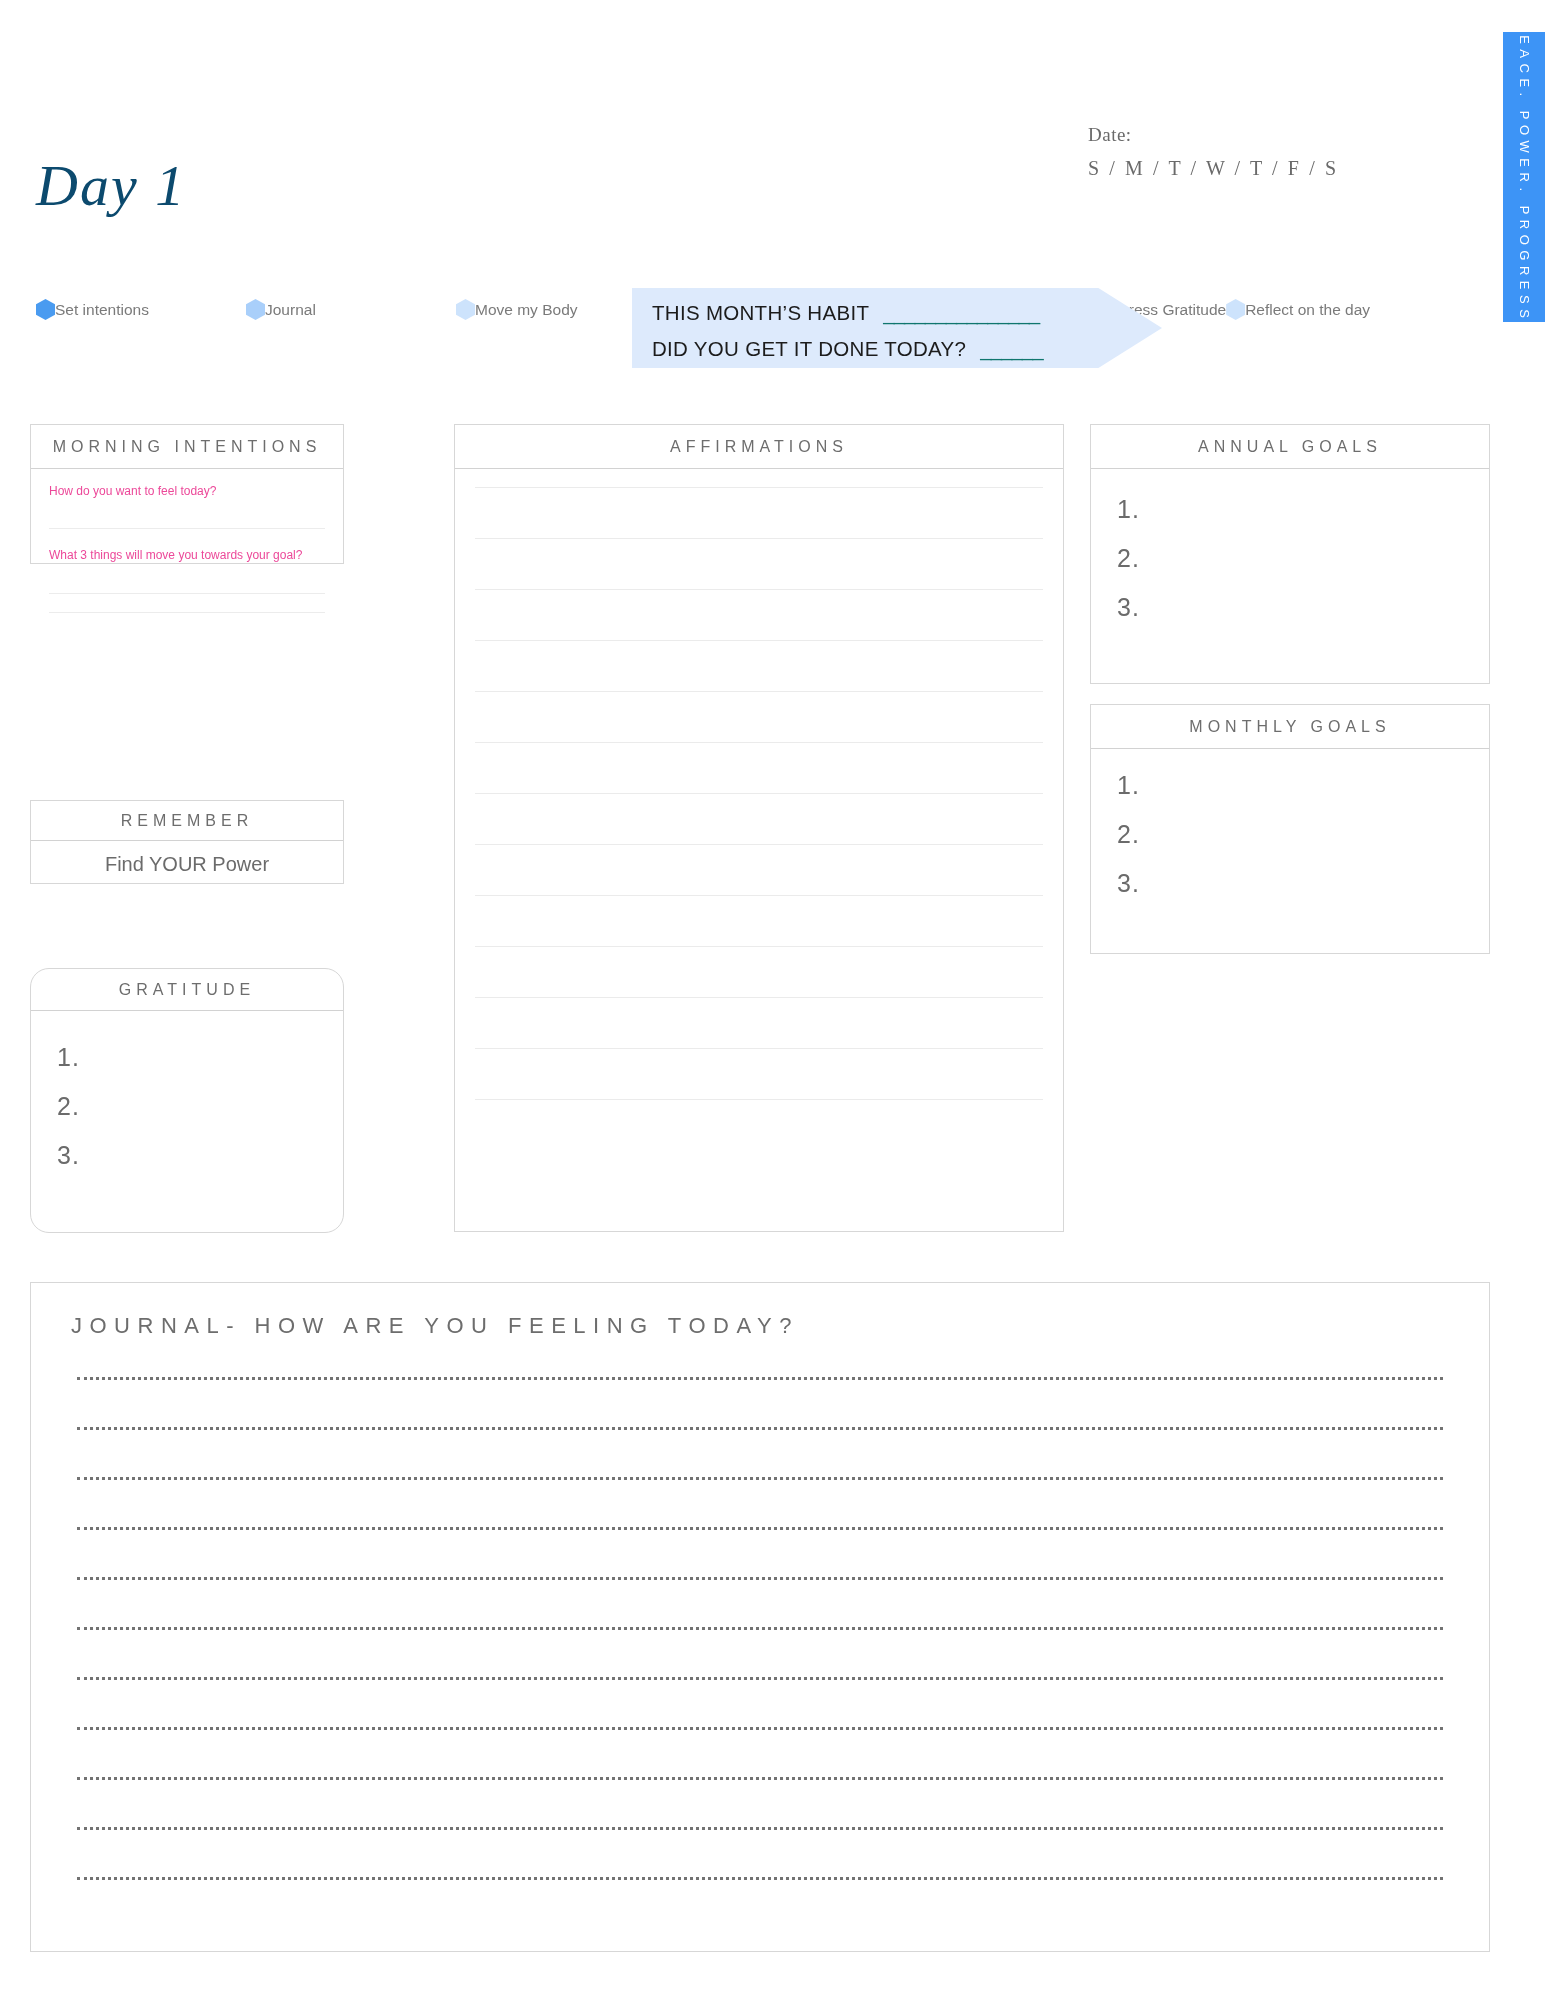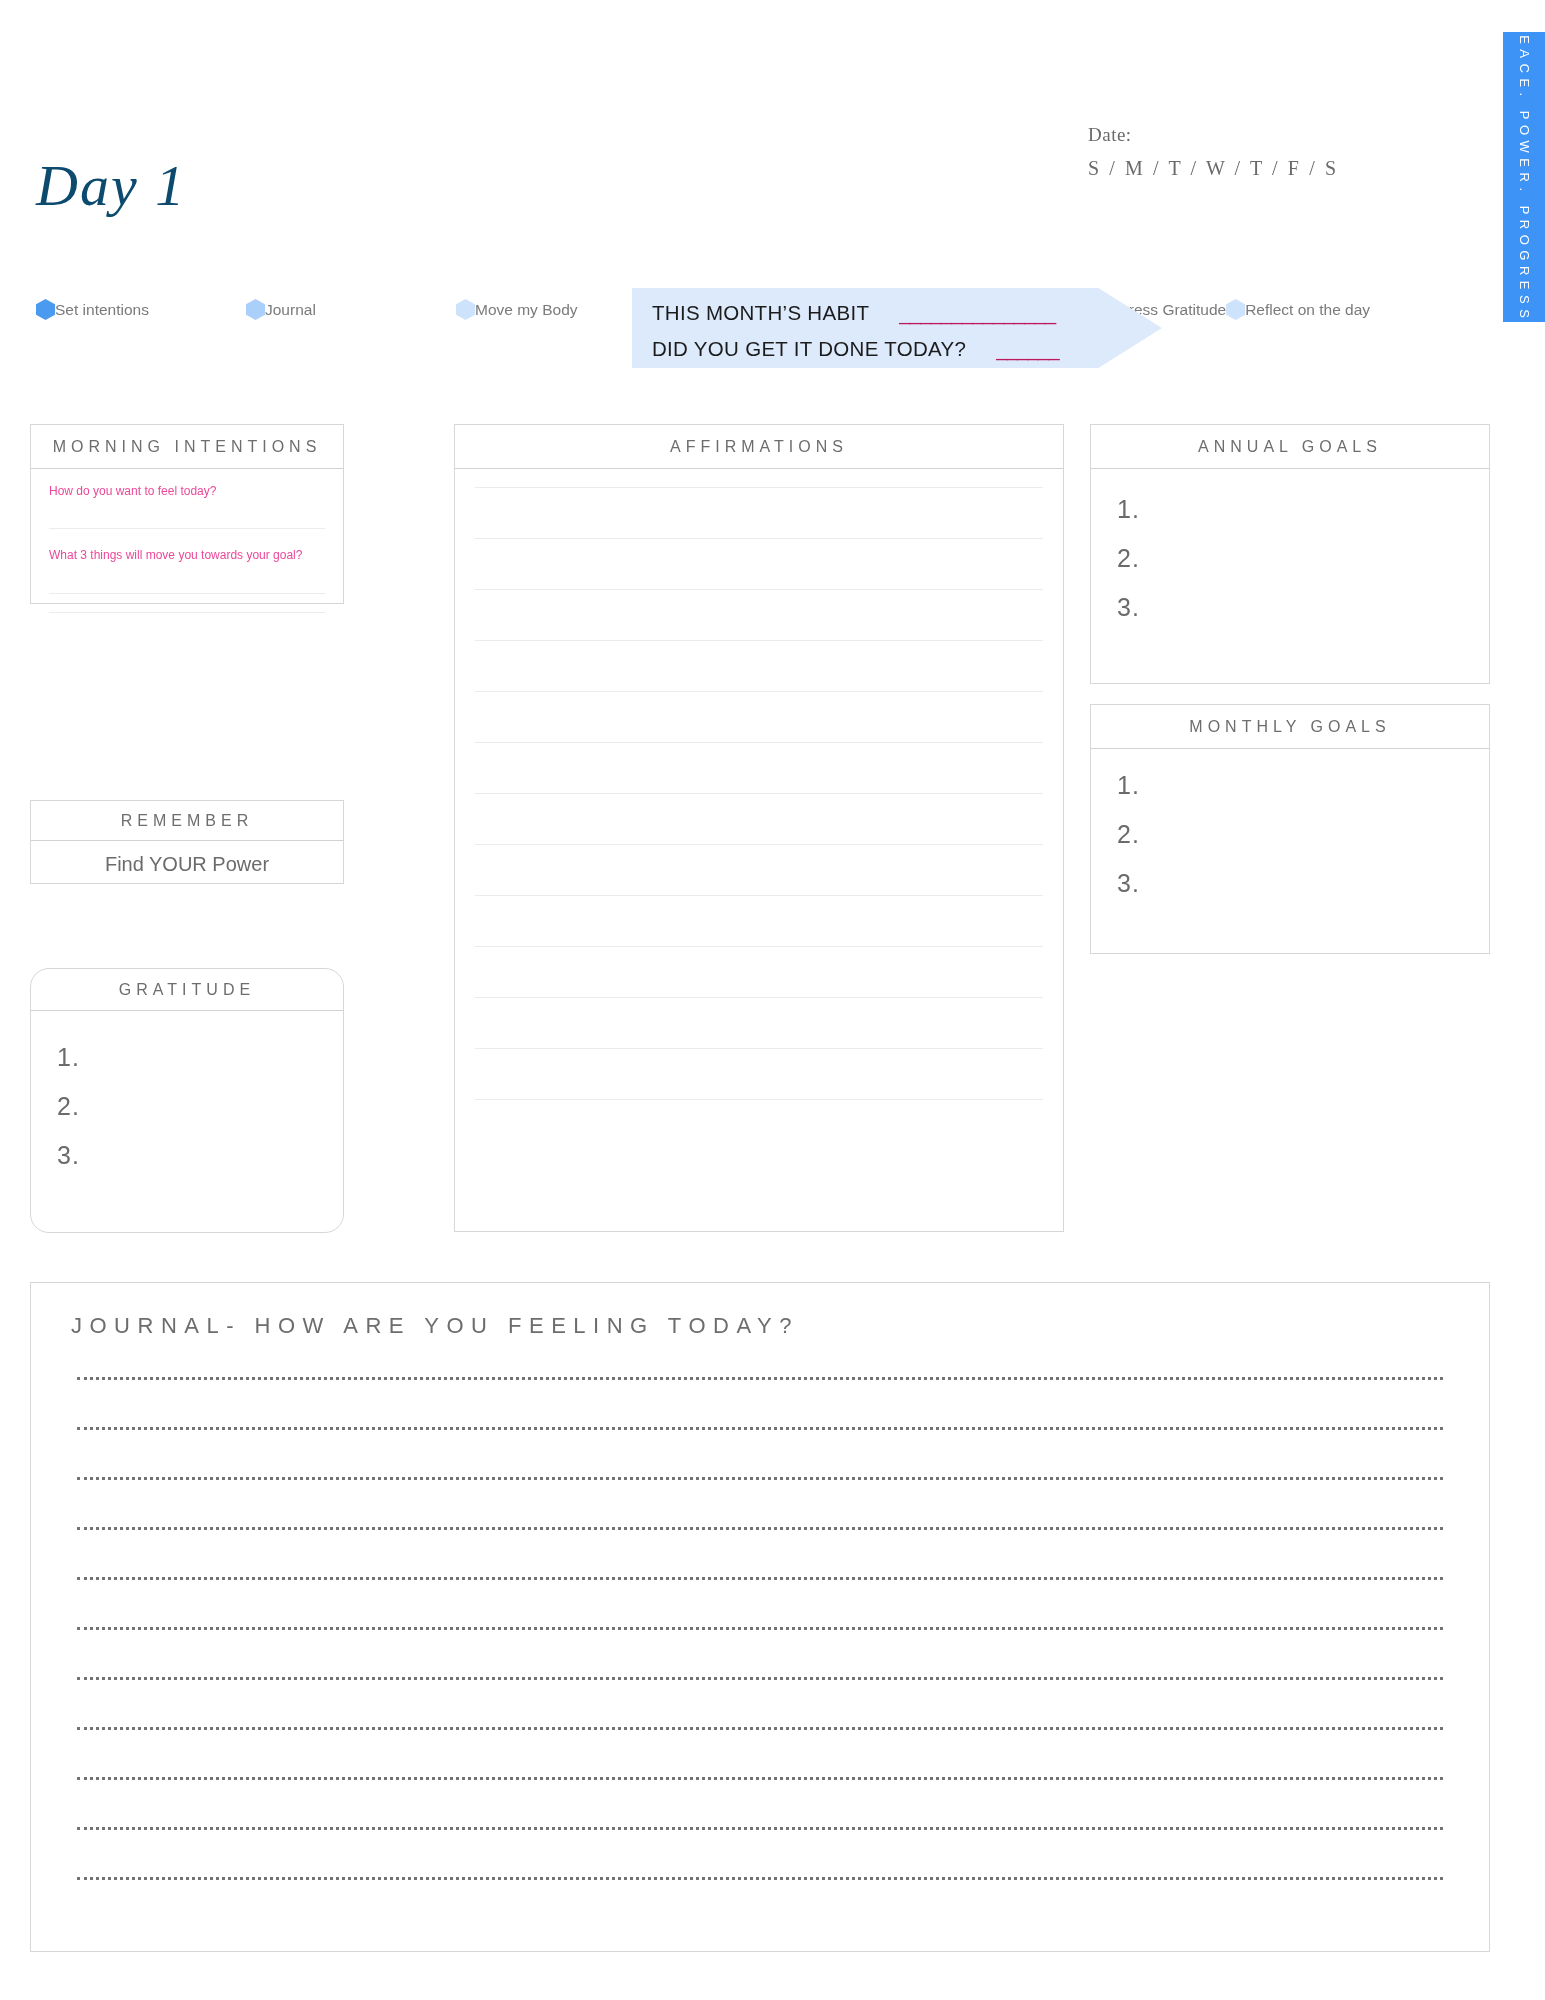"_______________" .habit-blank { color: #be185d -> #0f766e; margin-left: 30px -> 14px }
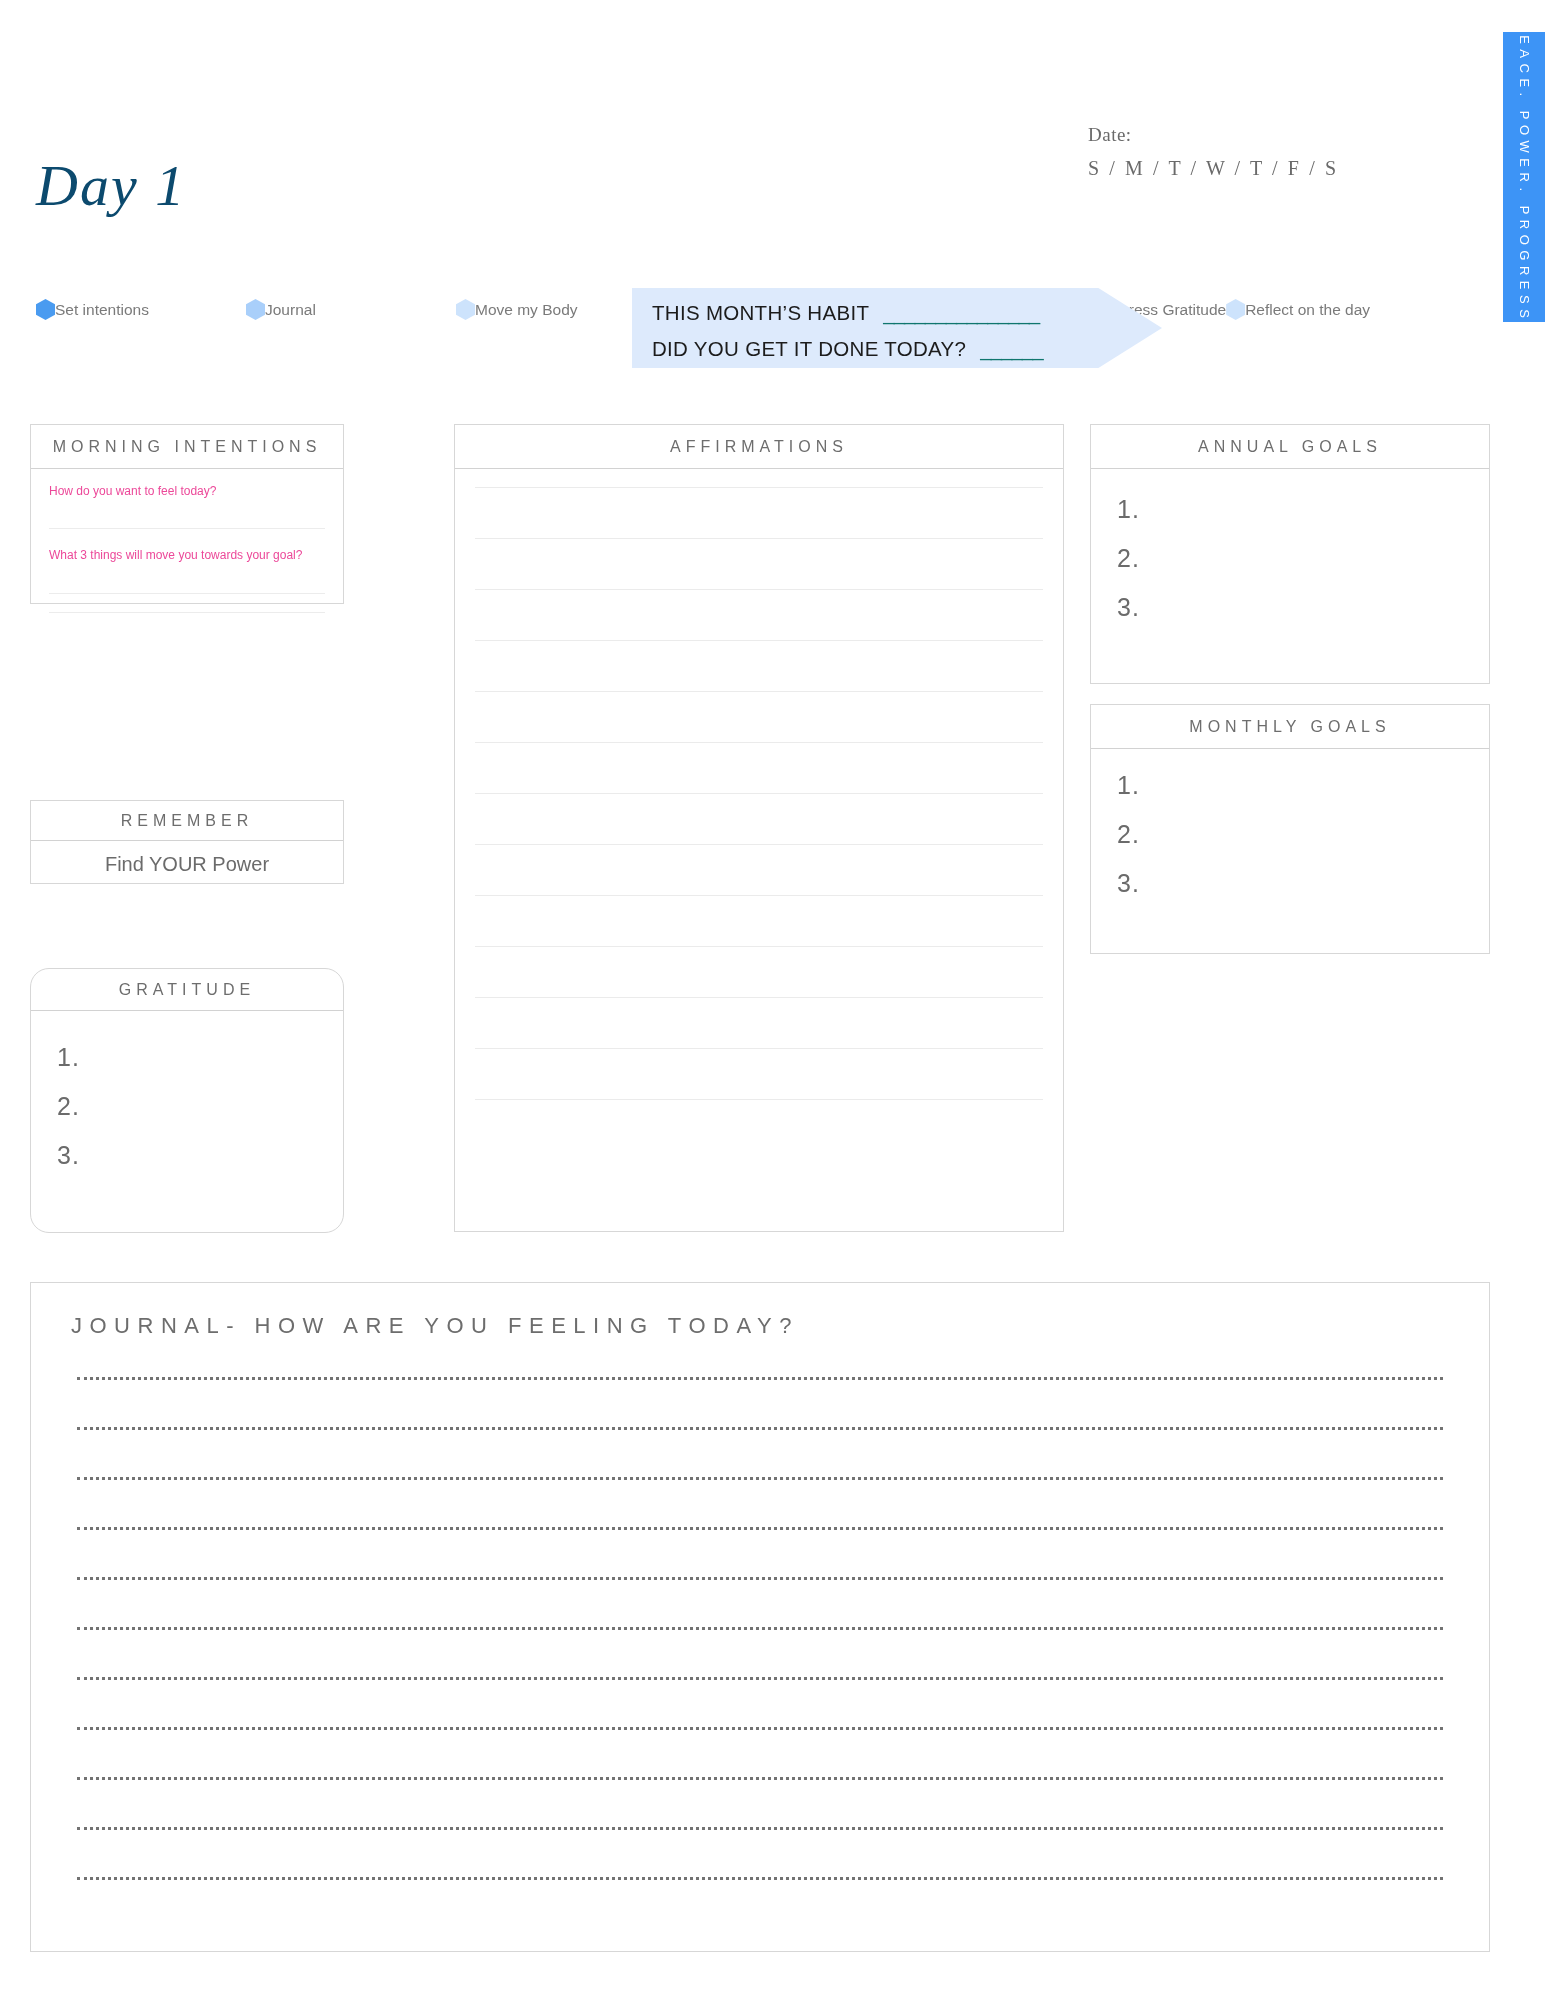"MORNING INTENTIONS" div.card { height: 180px -> 140px }
